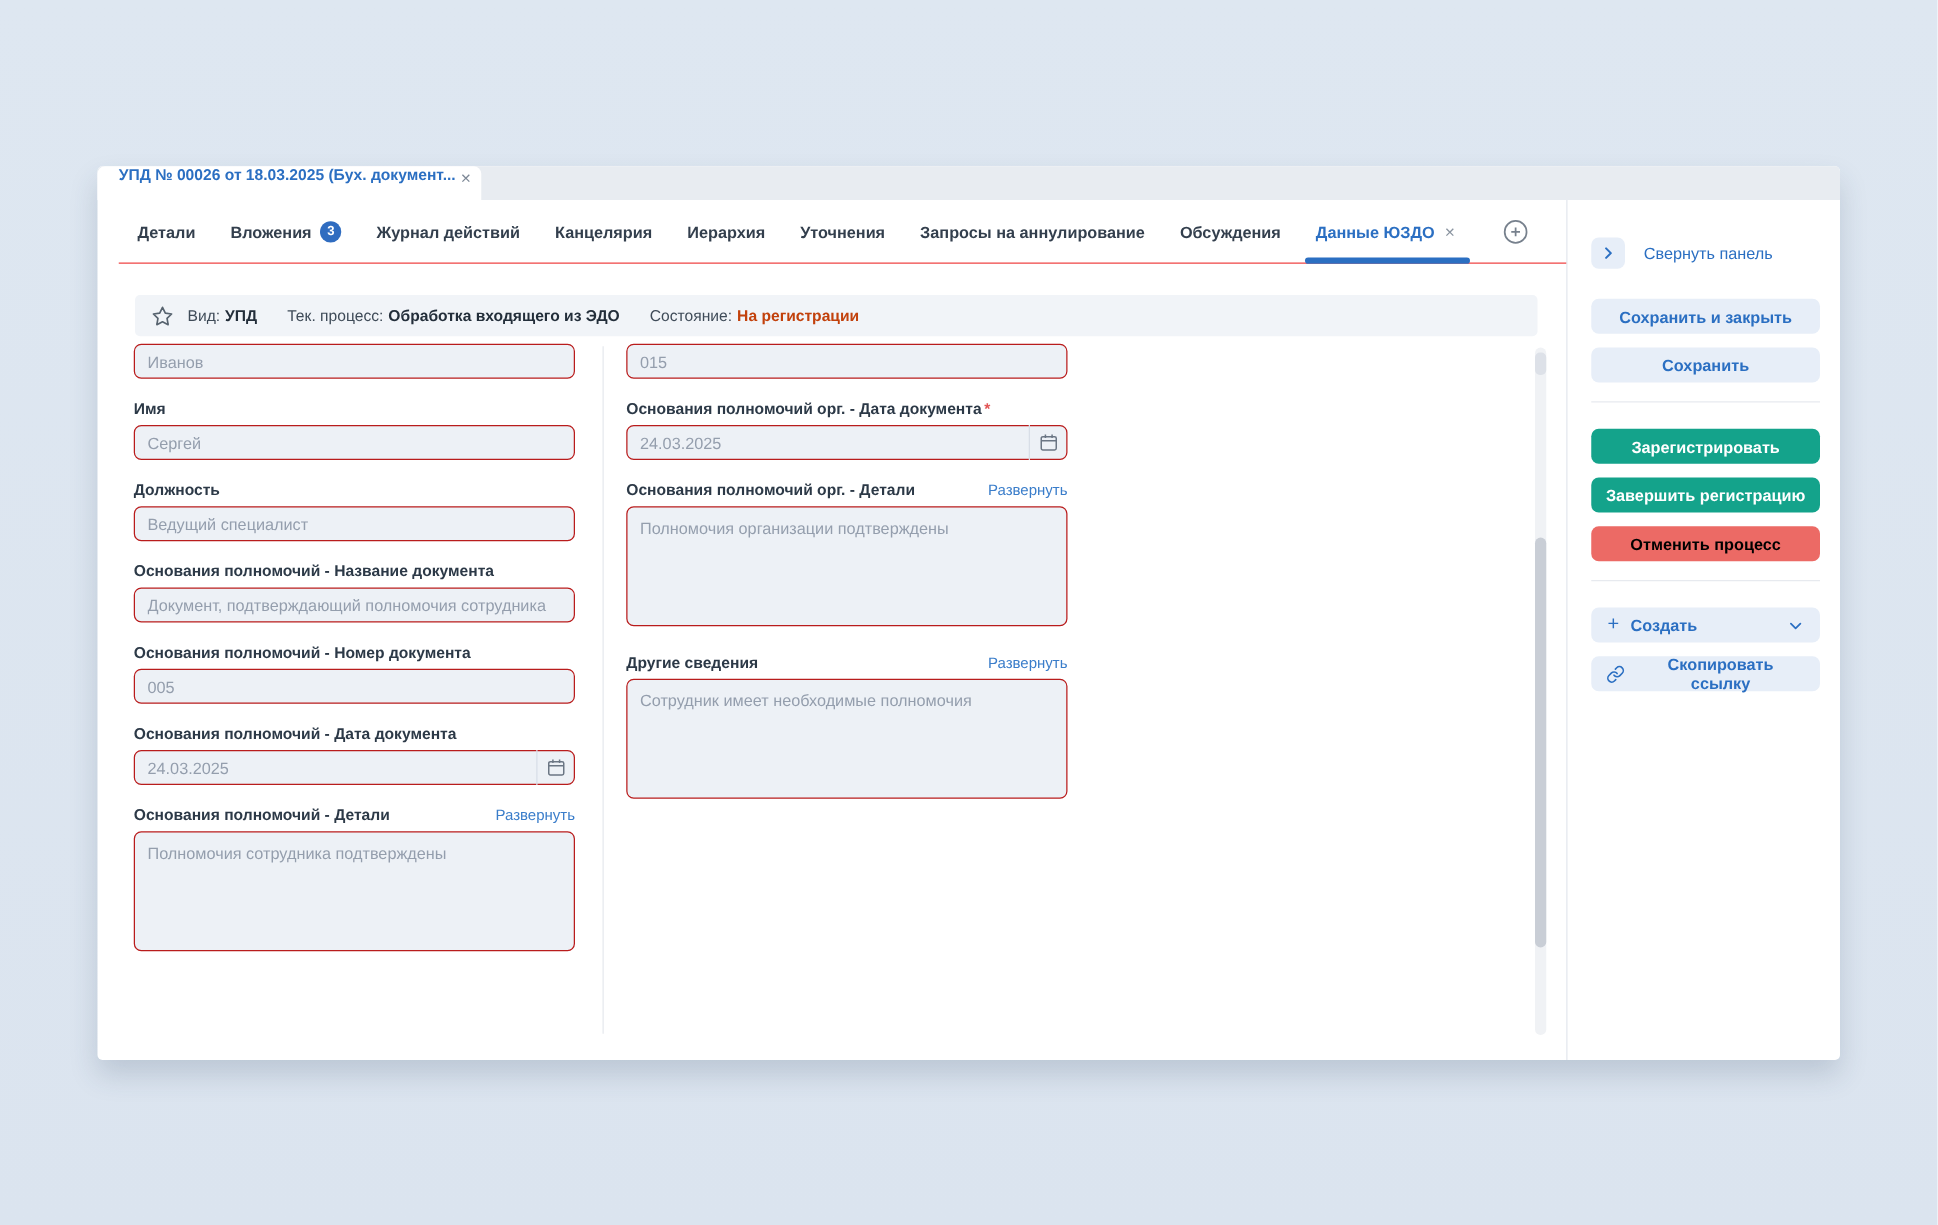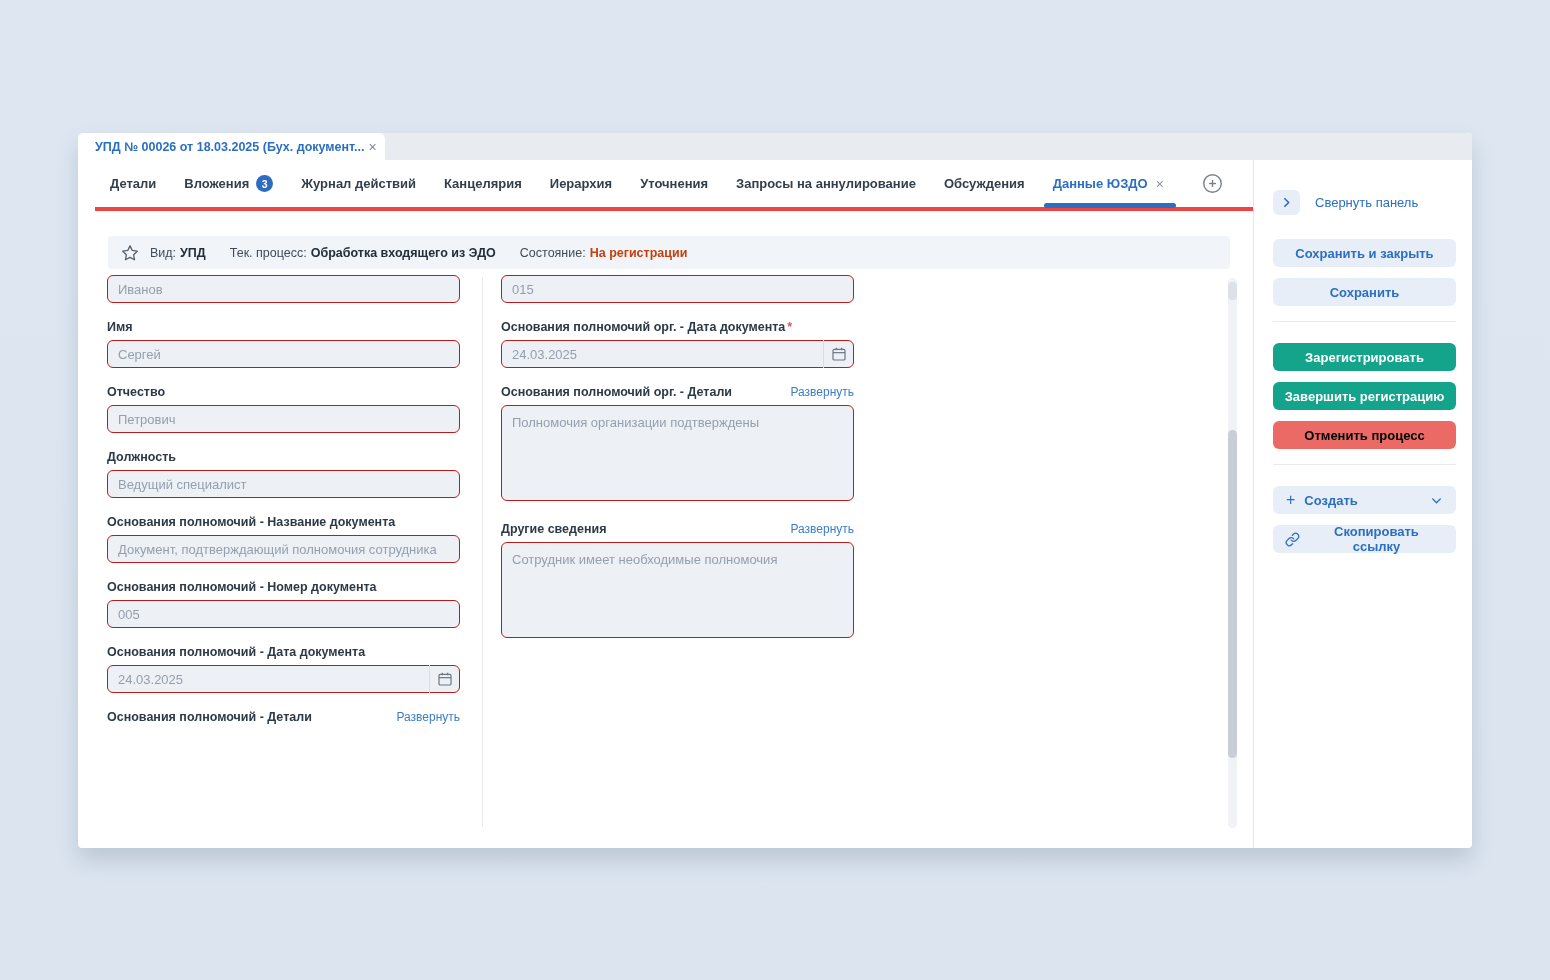"УПД № 00026 от 18.03.2025" .doc-tab { align-items: center -> flex-start }
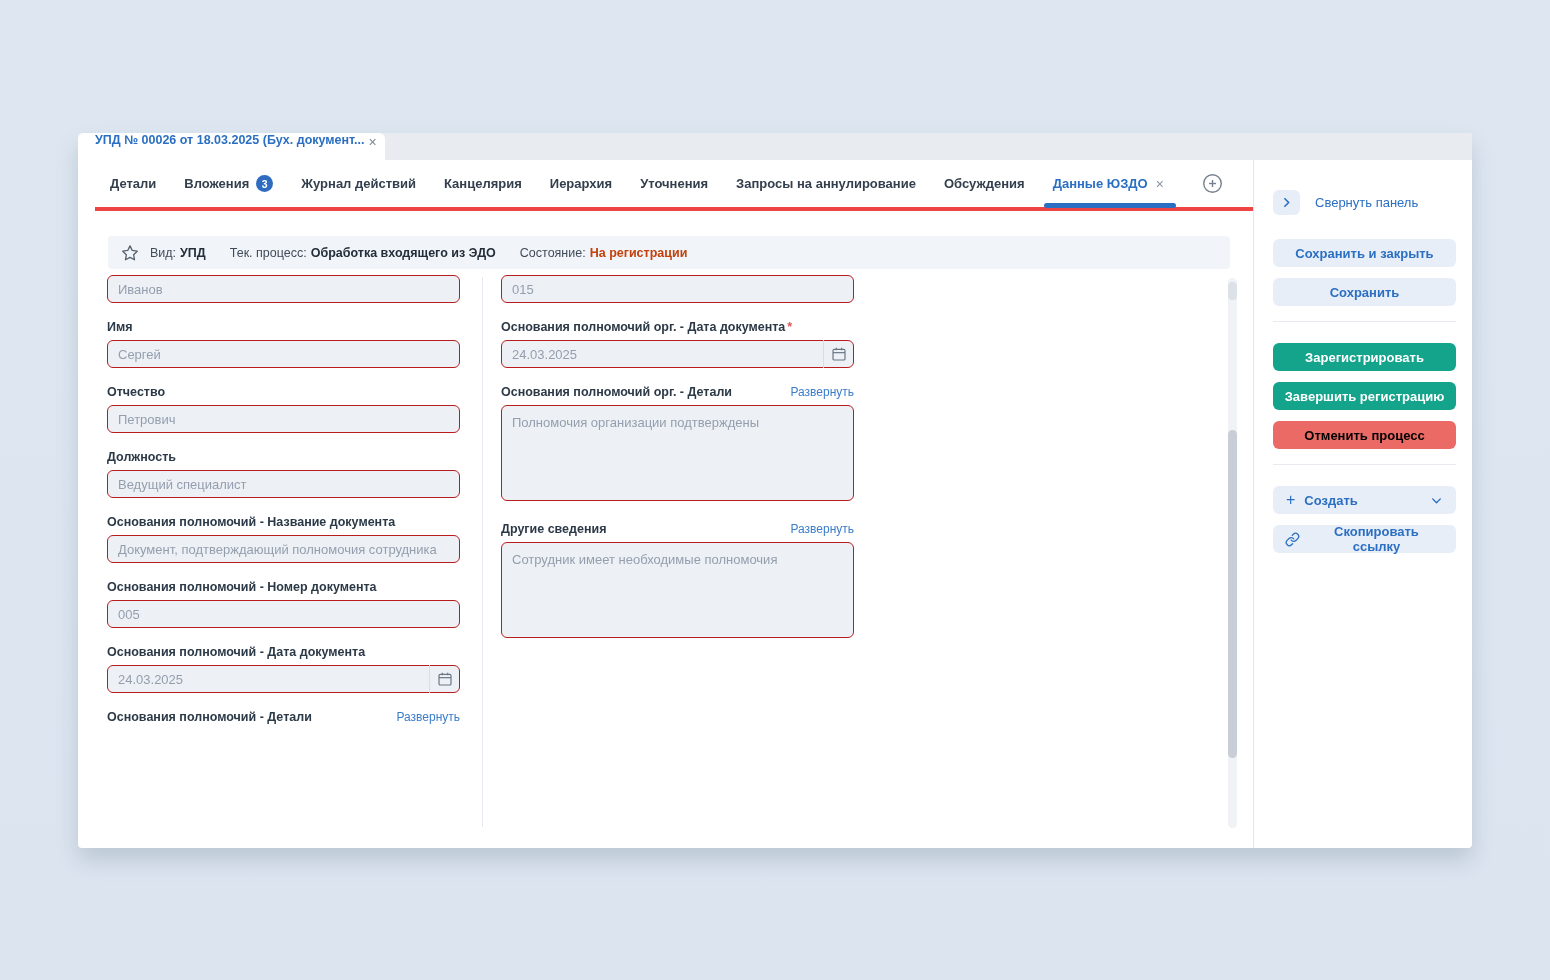"Детали" .tabs-row { border-bottom: 4px solid #ef4444 -> 1px solid #ef4444 }
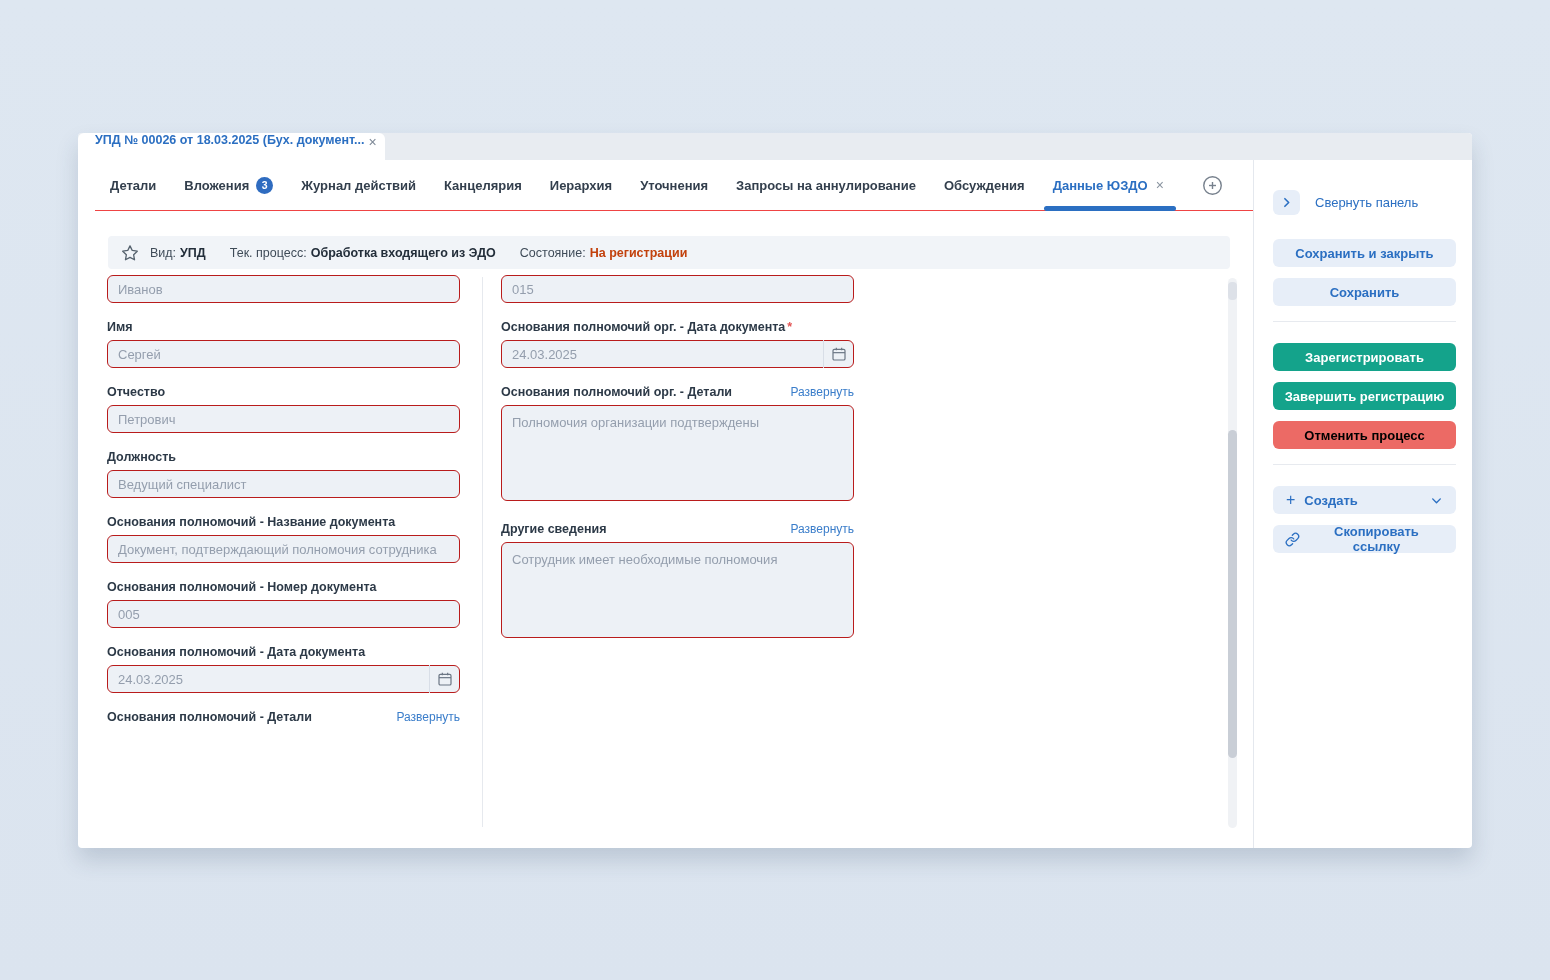"Отчество" div.field { html: <div> <div> <span>Отчество</span> </div> <input> </div> -> none }
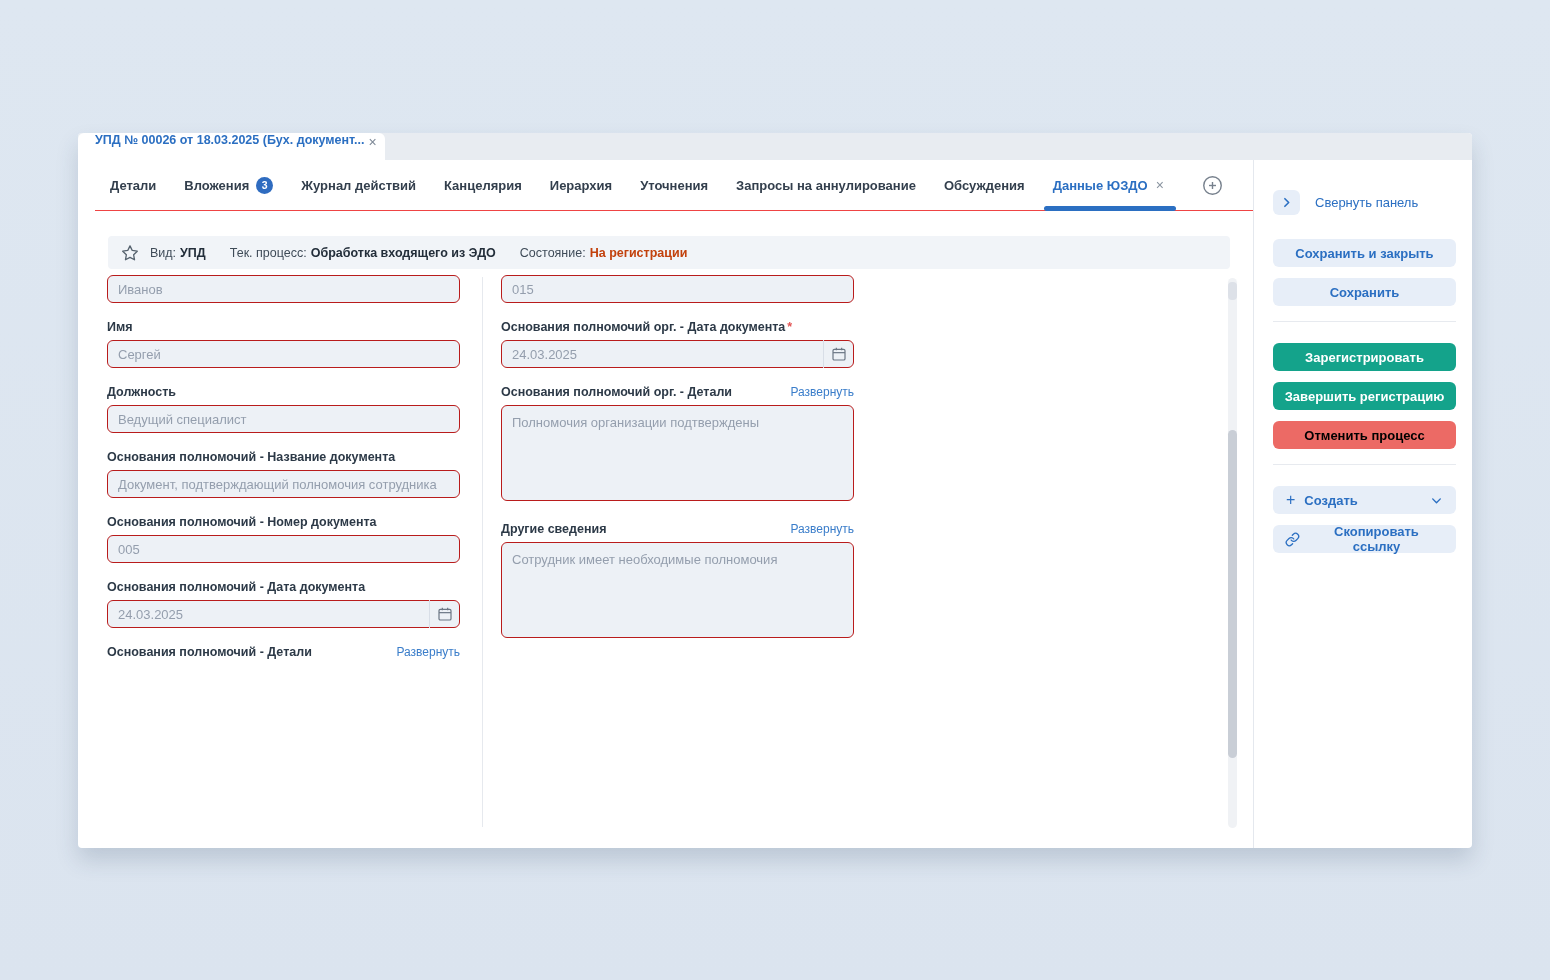"Полномочия сотрудника подтверждены" textarea.ctl { html: none -> <textarea>Полномочия сотрудника подтверждены</textarea> }
